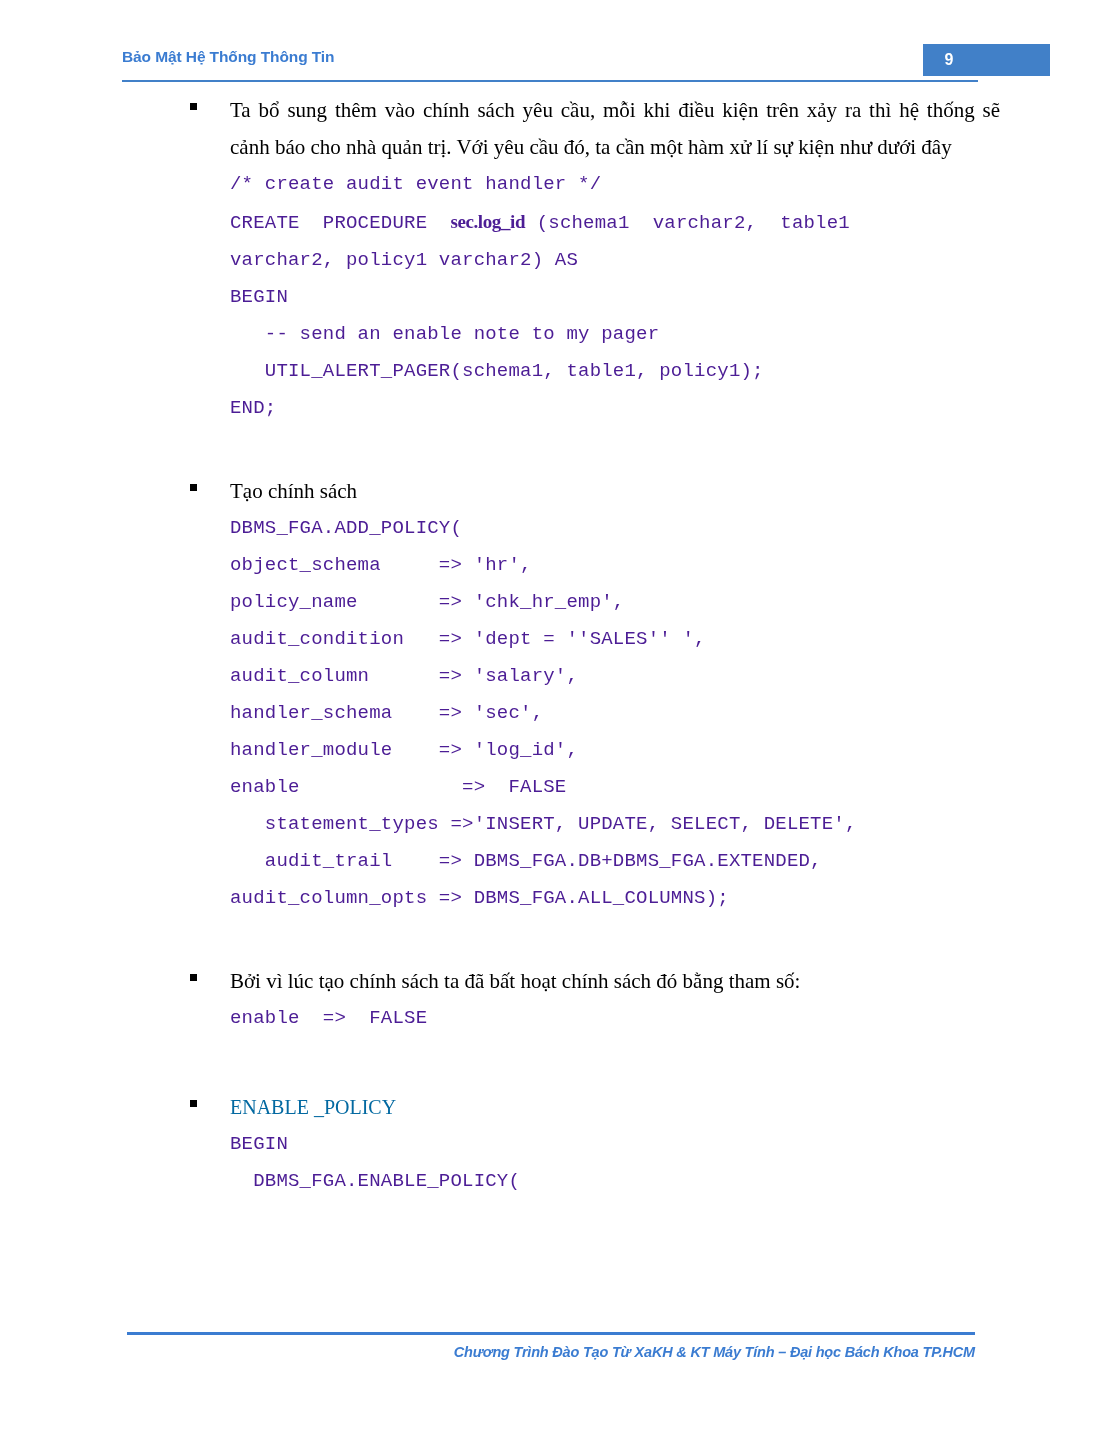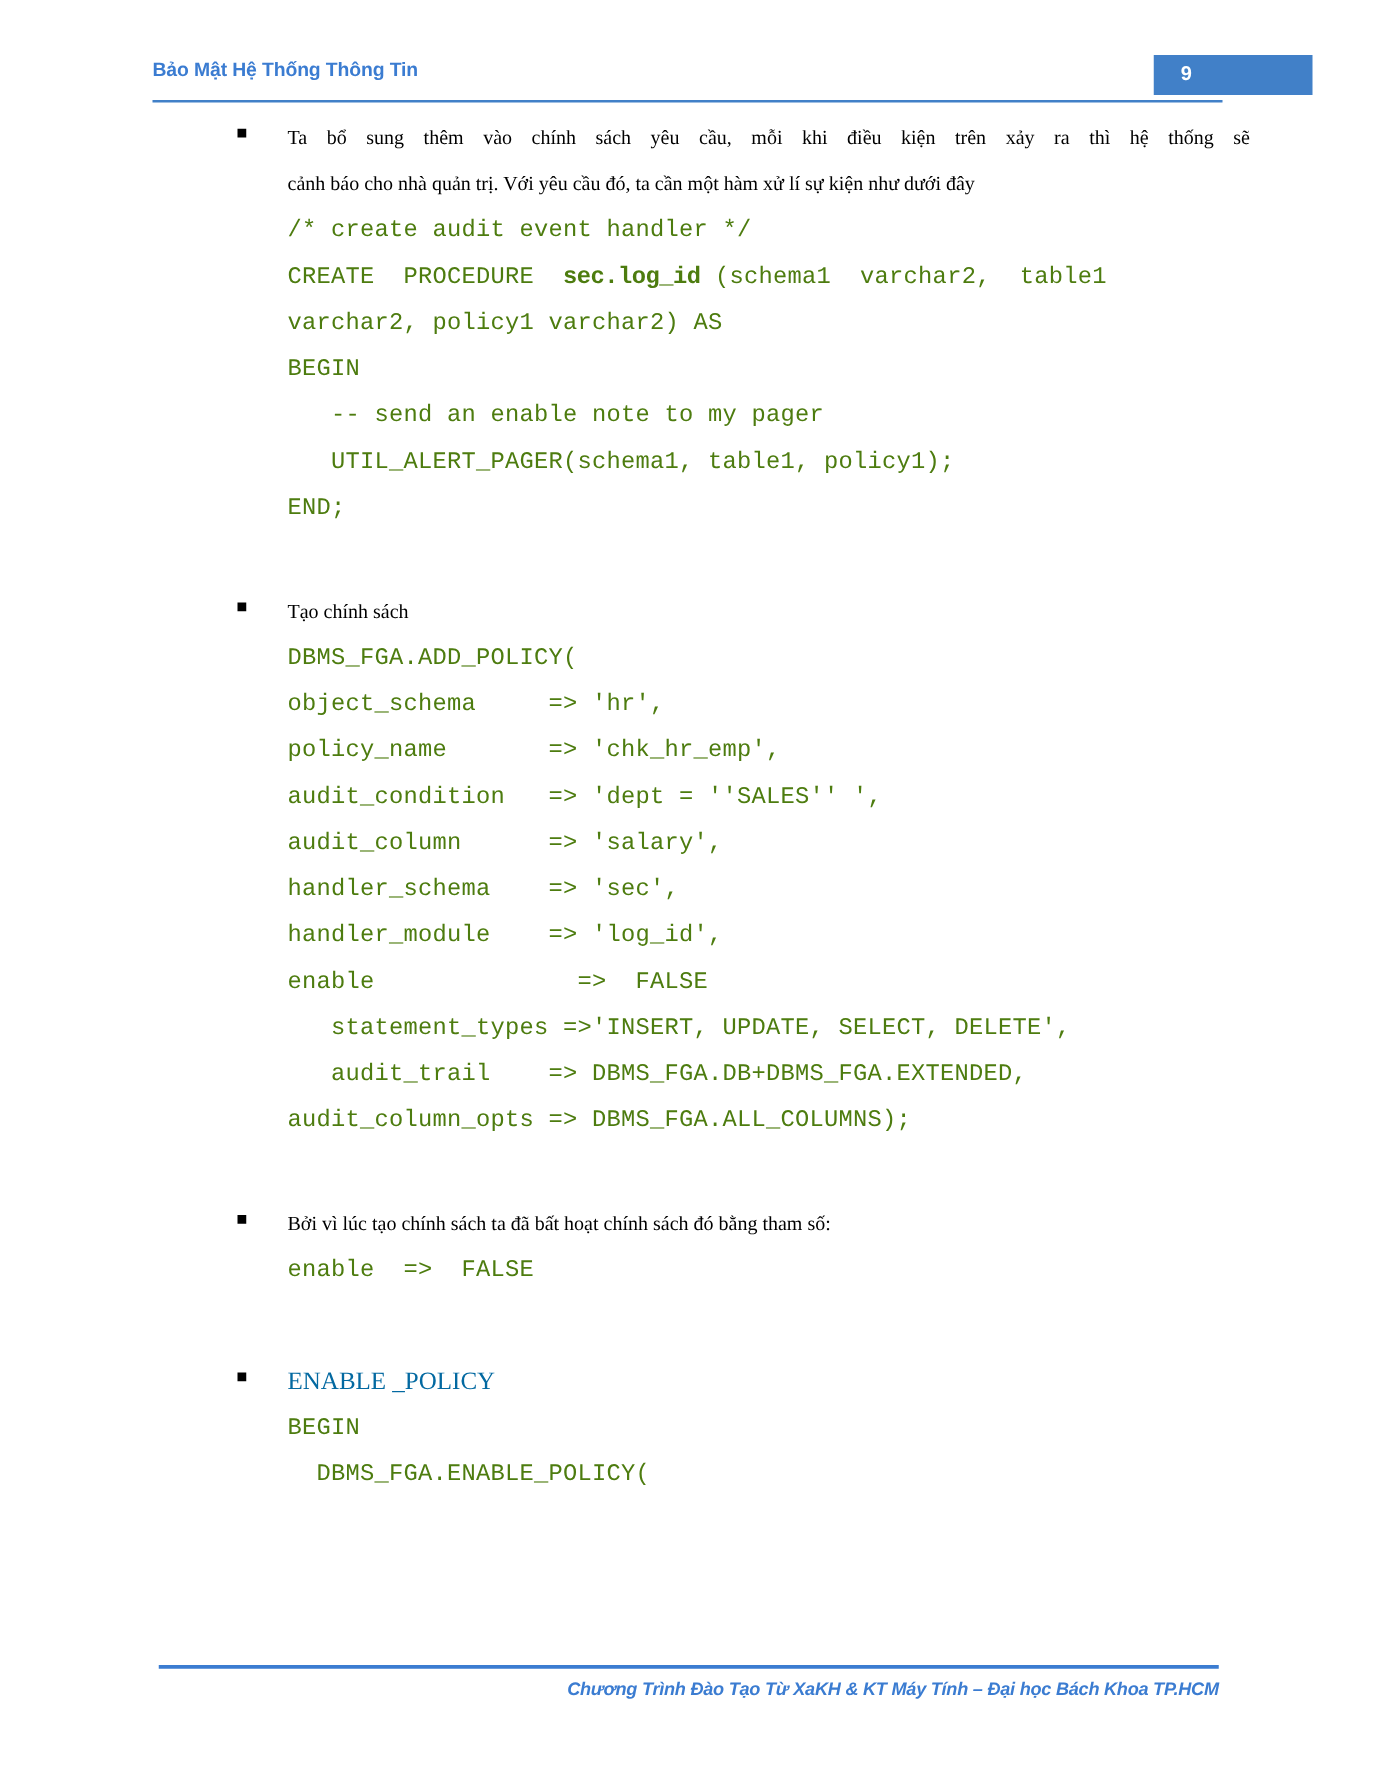"Ta bổ sung thêm vào" .para { font-size: 16px -> 21px }
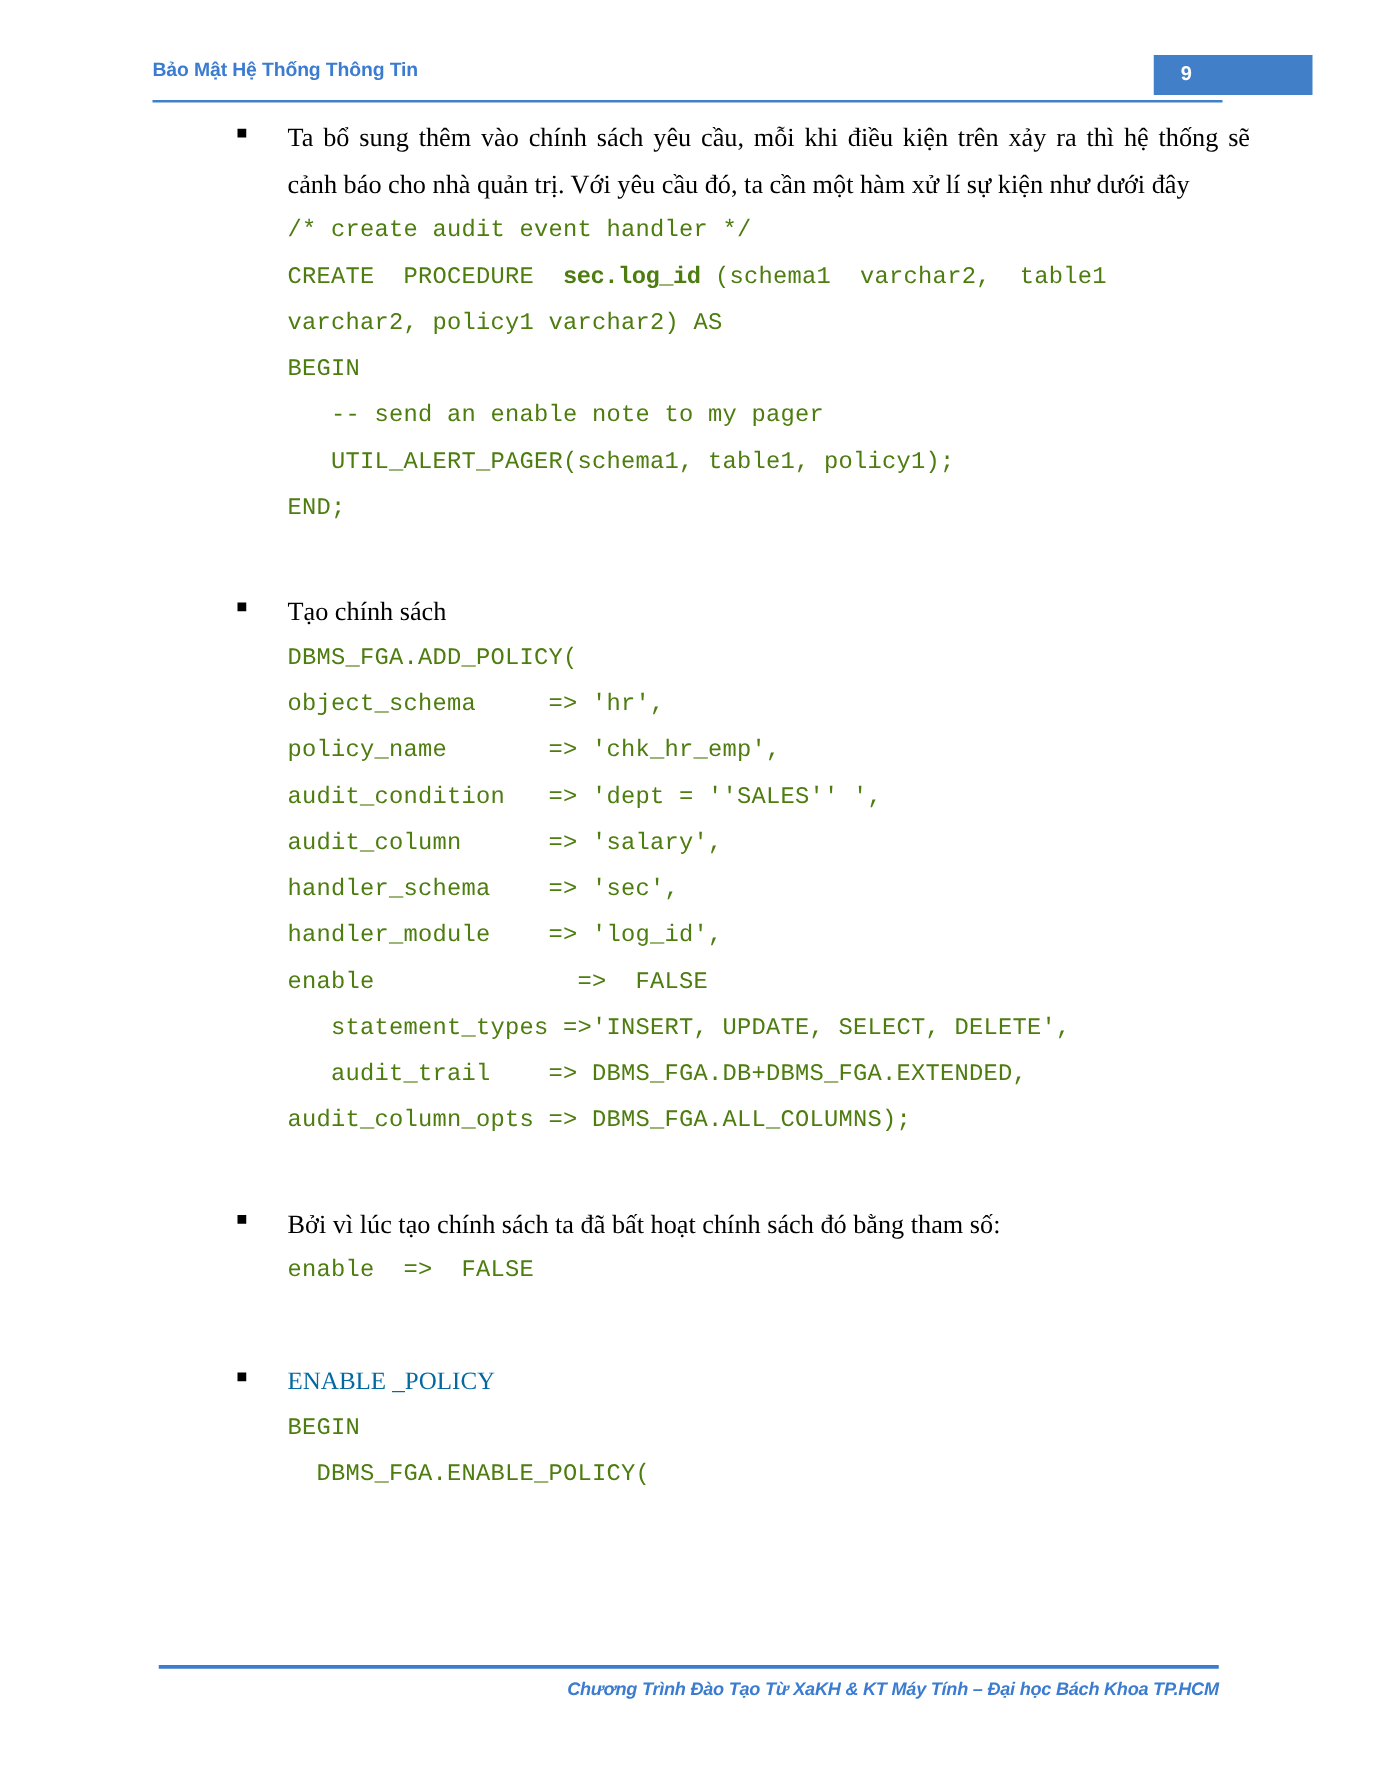"/* create audit event handler" .code { color: #4d7c0f -> #4c1d95 }
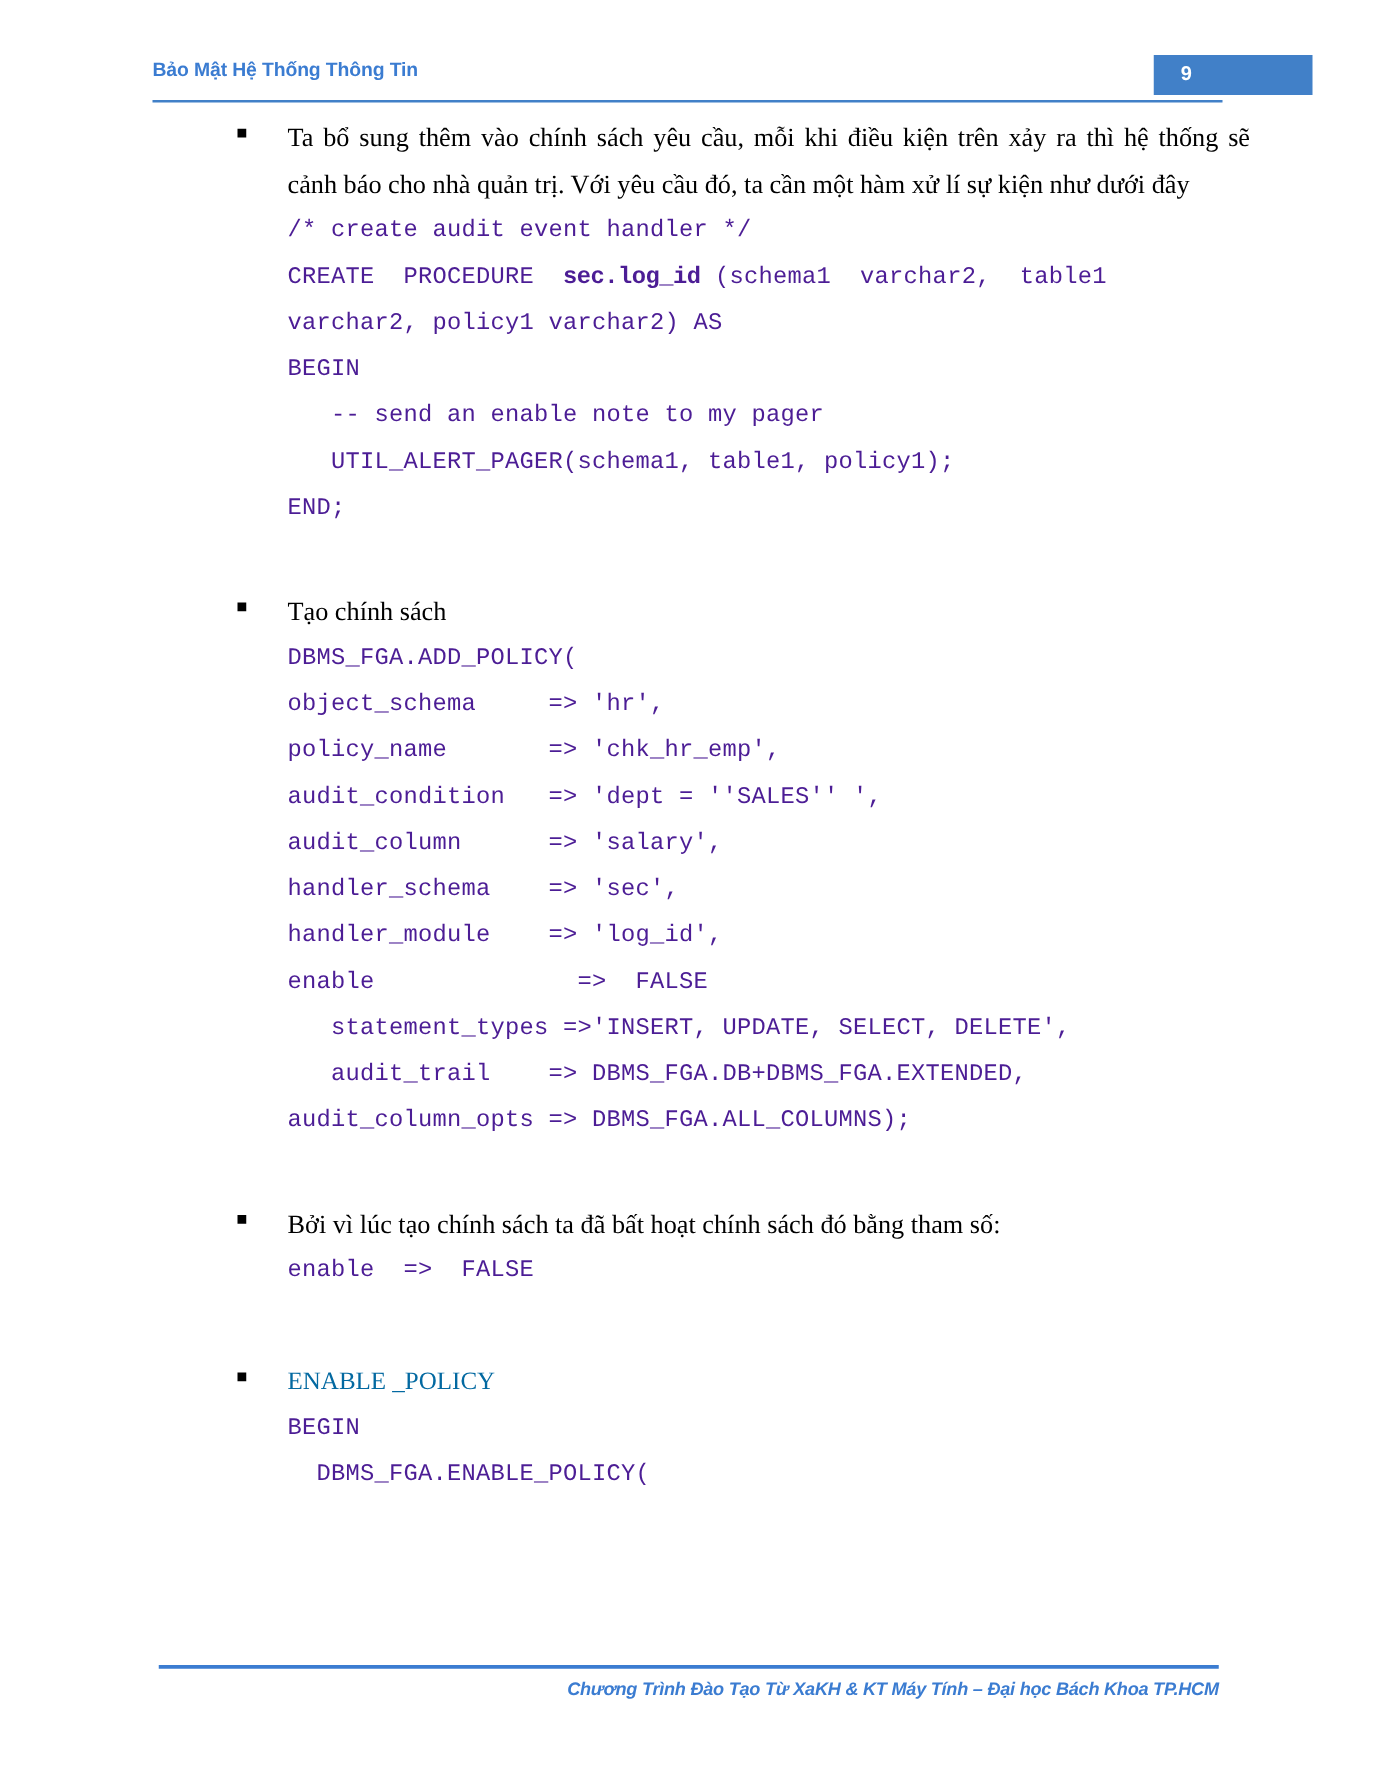"sec.log_id" .code b { font-family: Liberation Mono, monospace -> Liberation Serif, serif }
